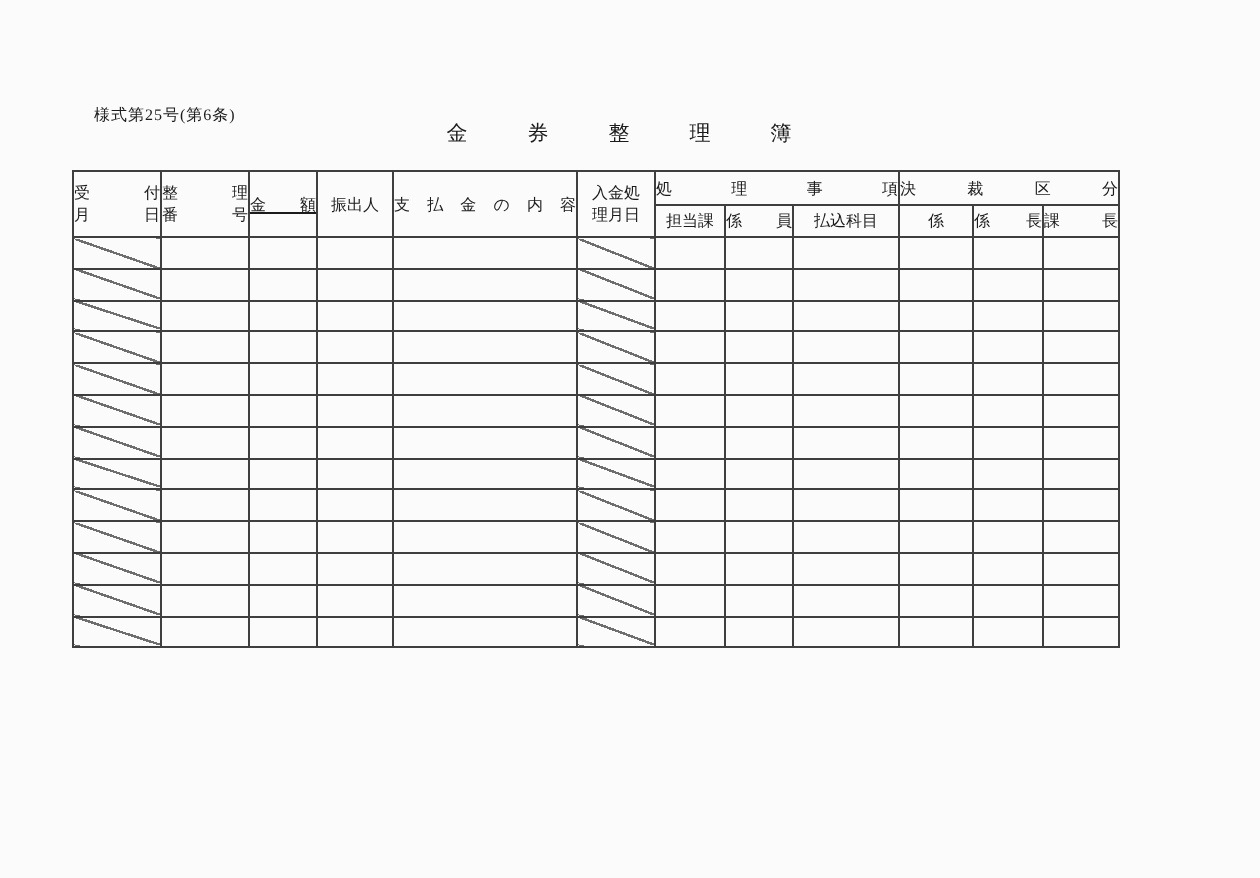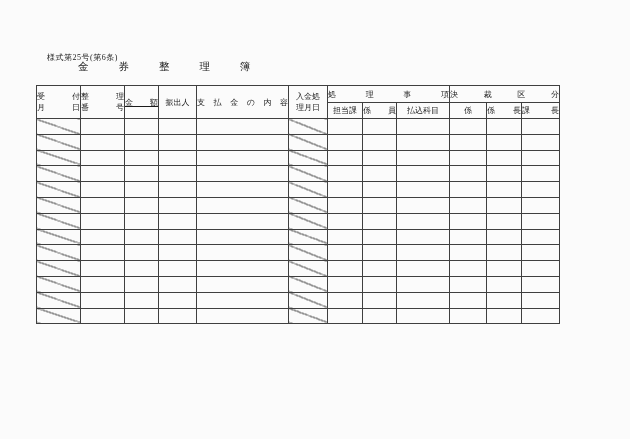"金券整理簿" .form-title { text-align: left -> center }
